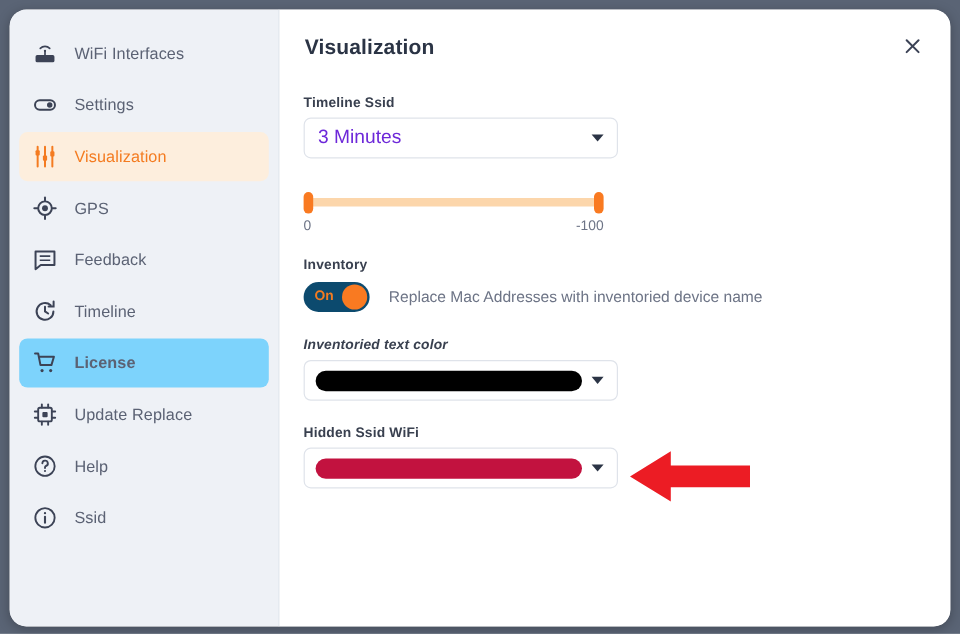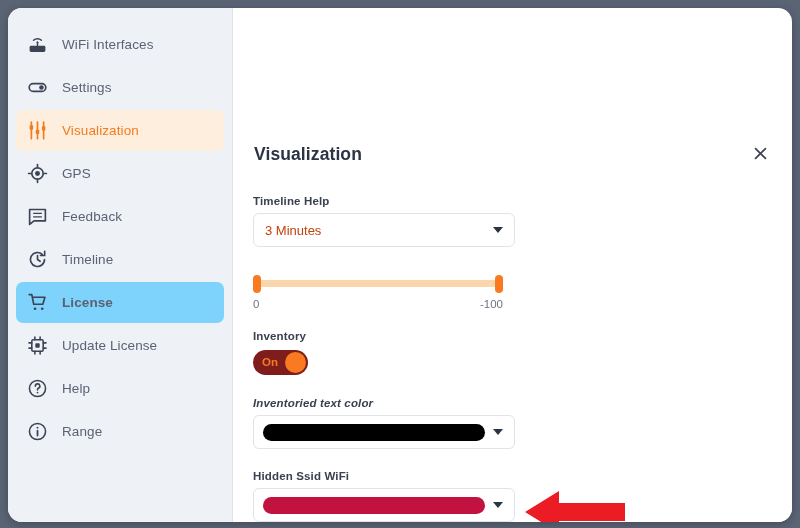"WiFi Interfaces" #app-window { align-items: flex-end -> none }
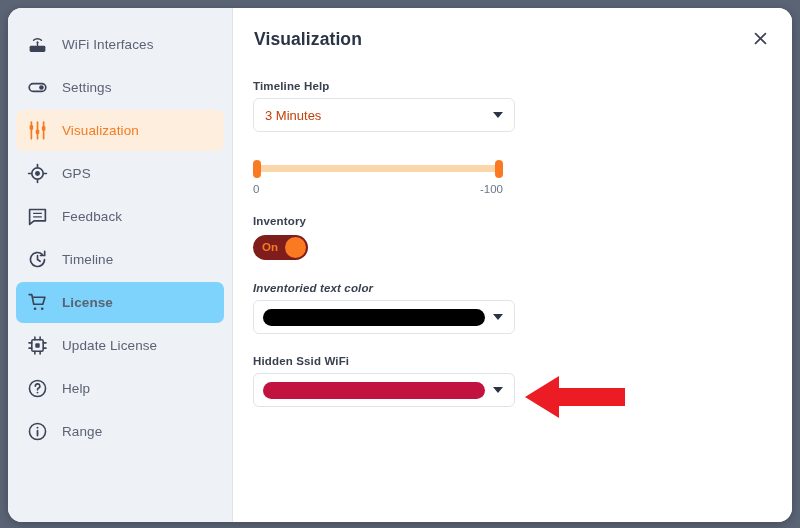"Timeline Help" div.field-label { text: Help -> Ssid }
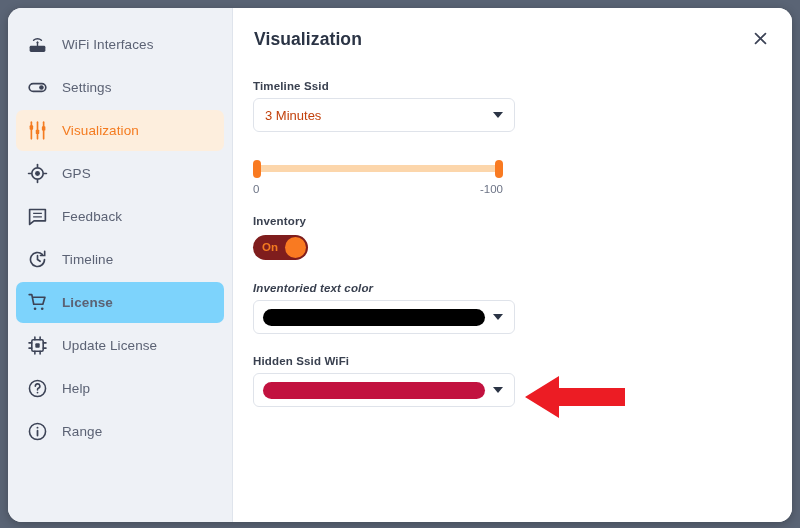"3 Minutes" .select-val { color: #c2410c -> #6d28d9; font-size: 13px -> 16px }
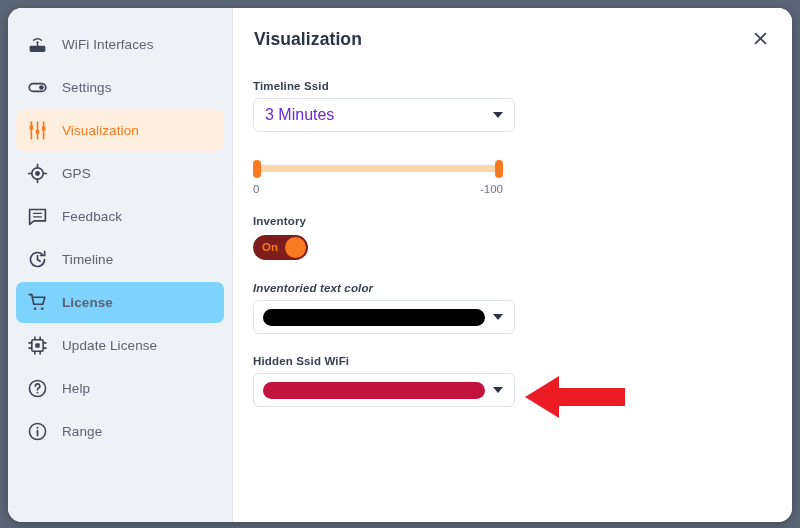"On" div { background: #7f1d1d -> #0c4a6e }
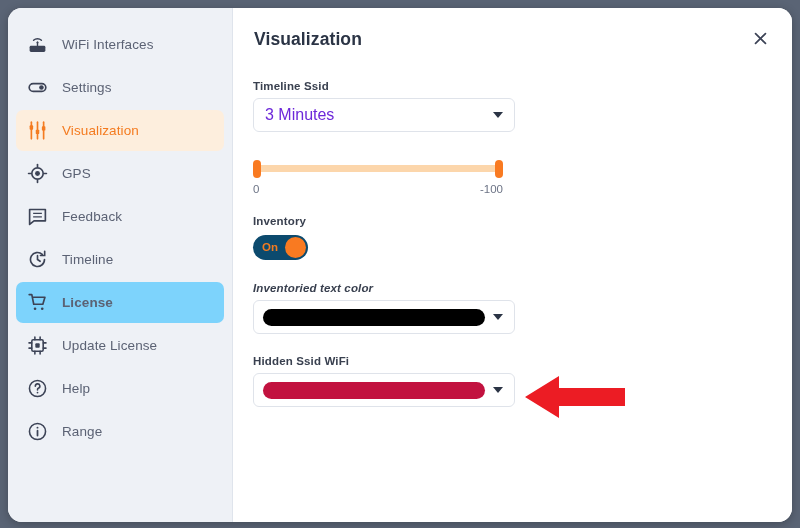"Replace Mac Addresses with inventoried" span { html: none -> <span>Replace Mac Addresses with inventoried device name</span> }
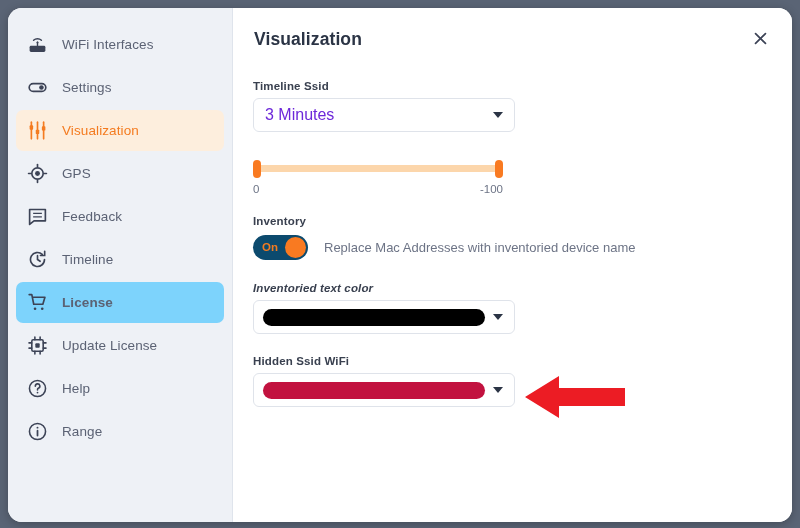"Update License" span.side-lbl { text: License -> Replace }
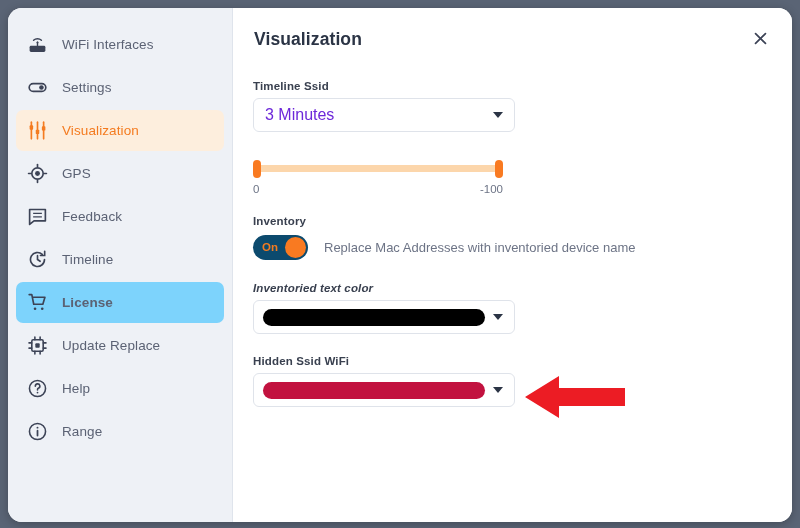"Range" span.side-lbl { text: Range -> Ssid }
